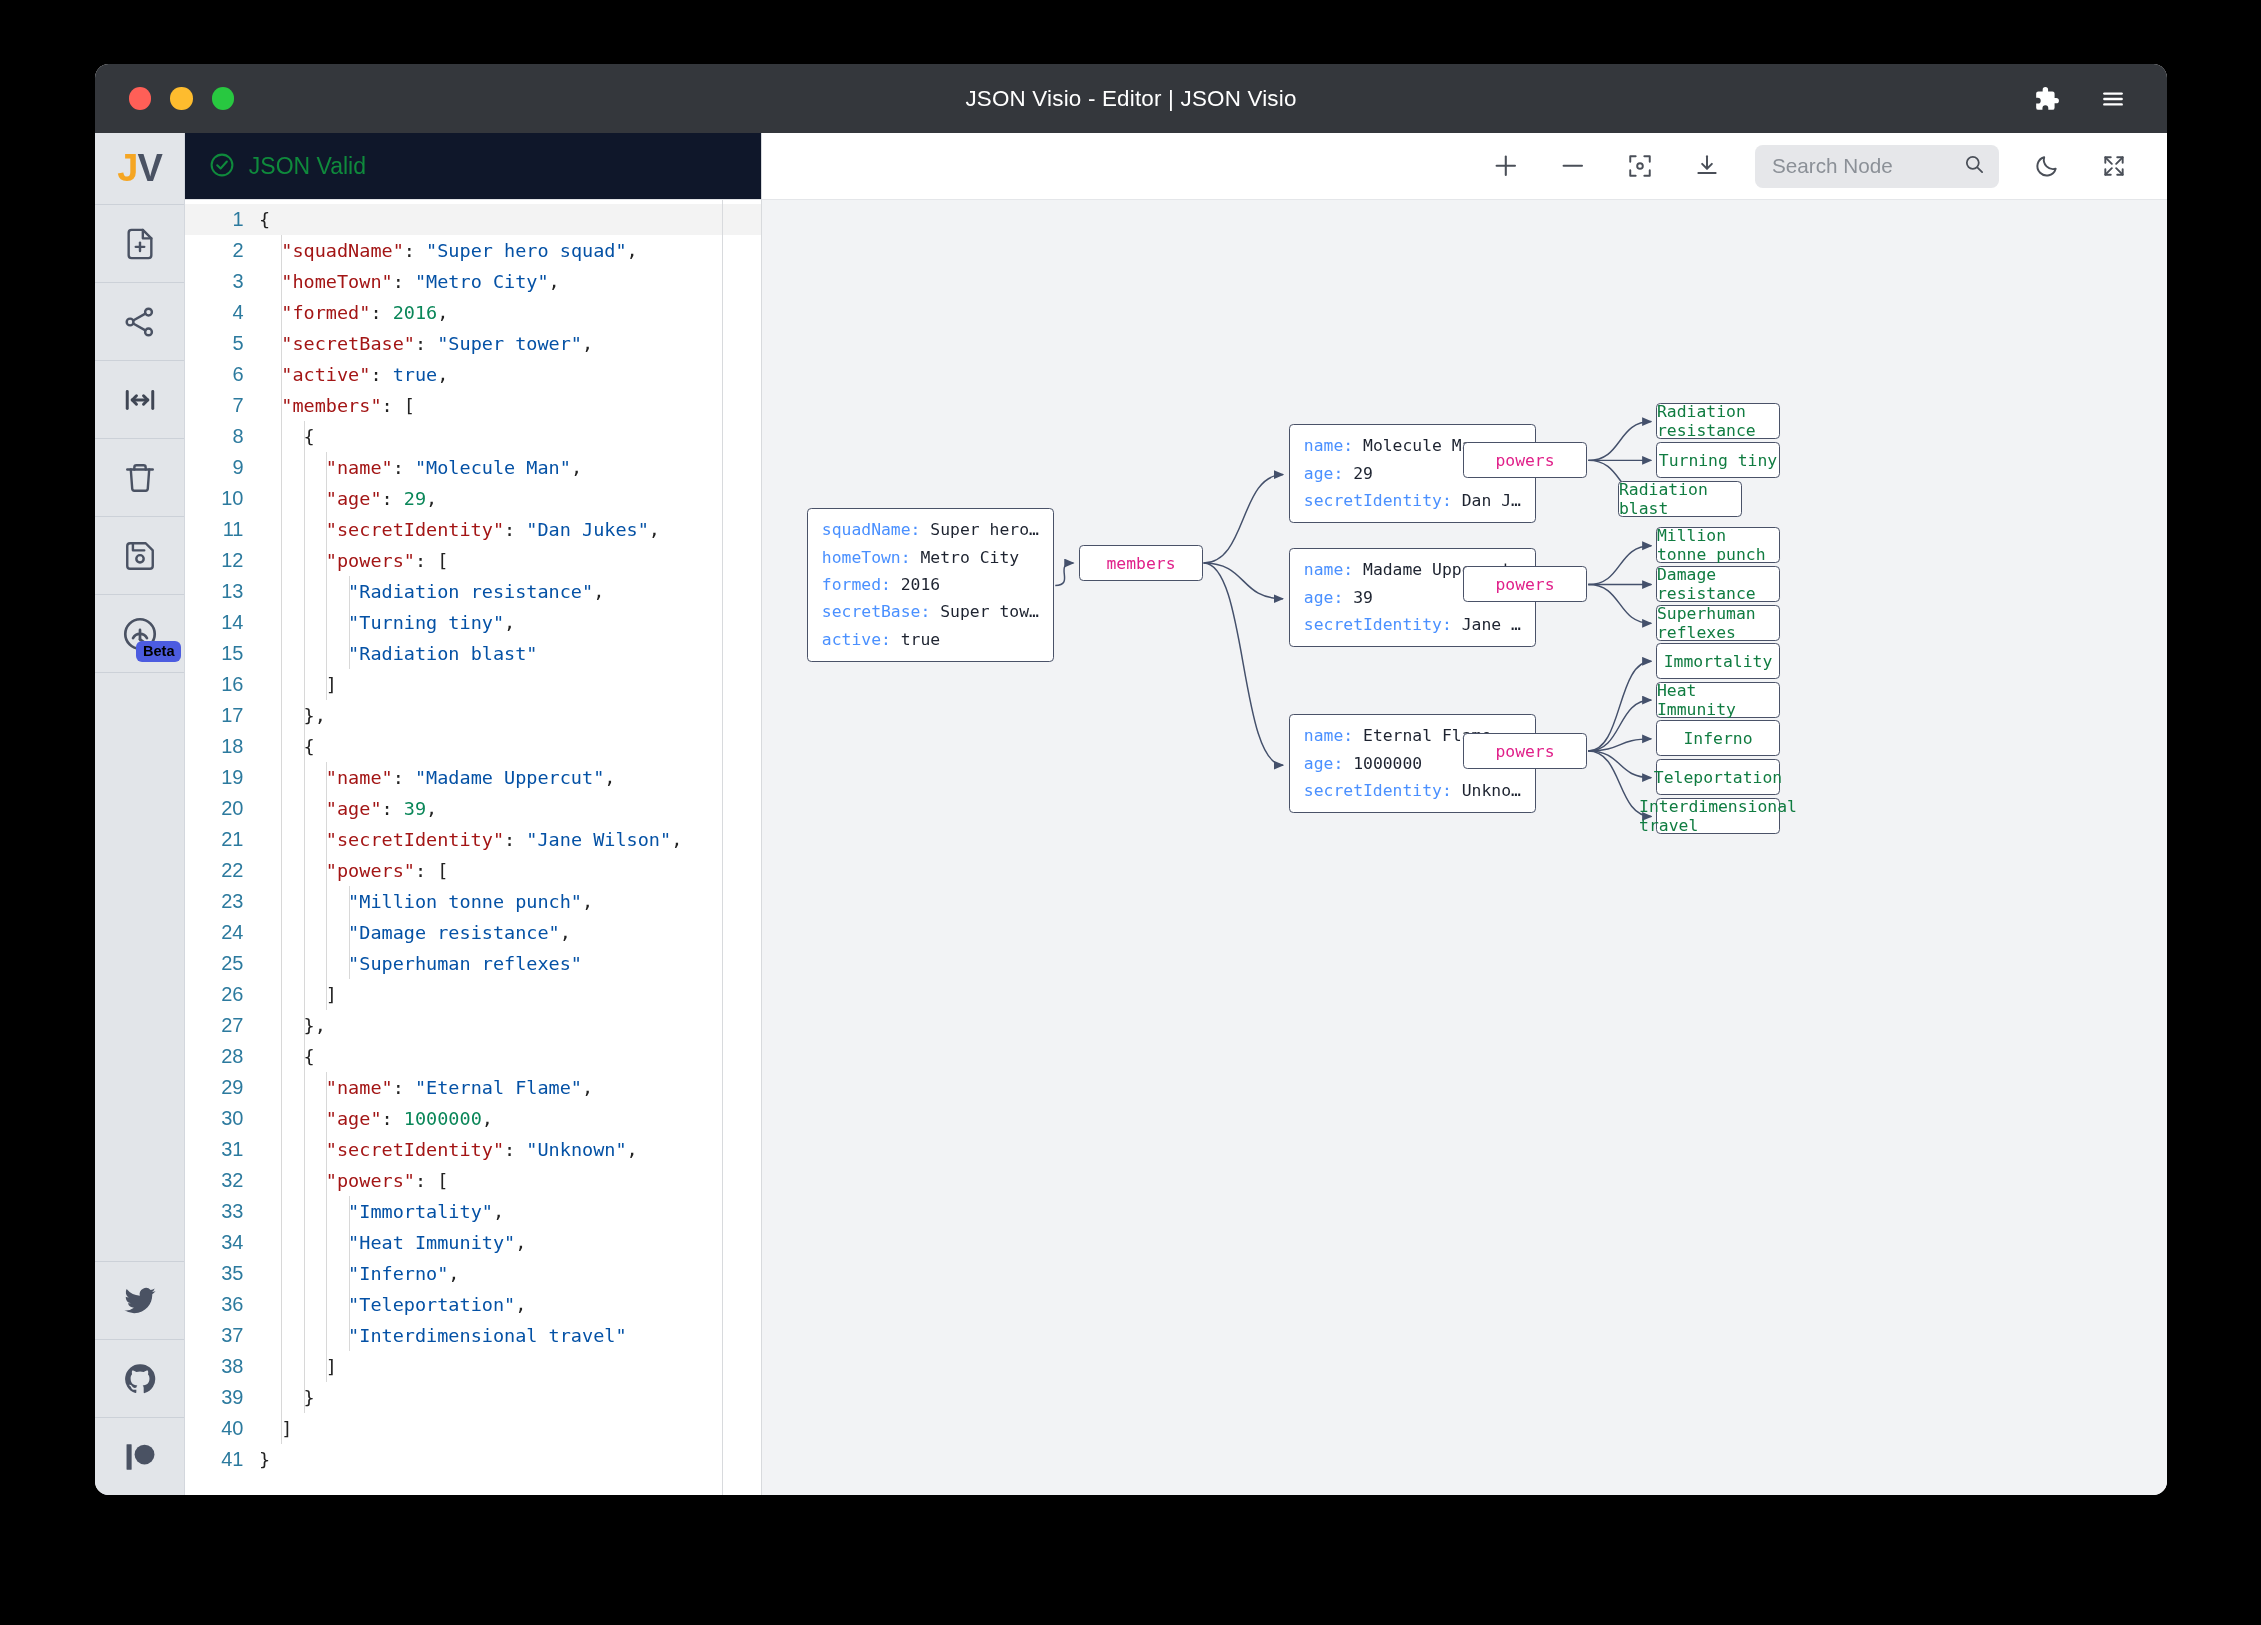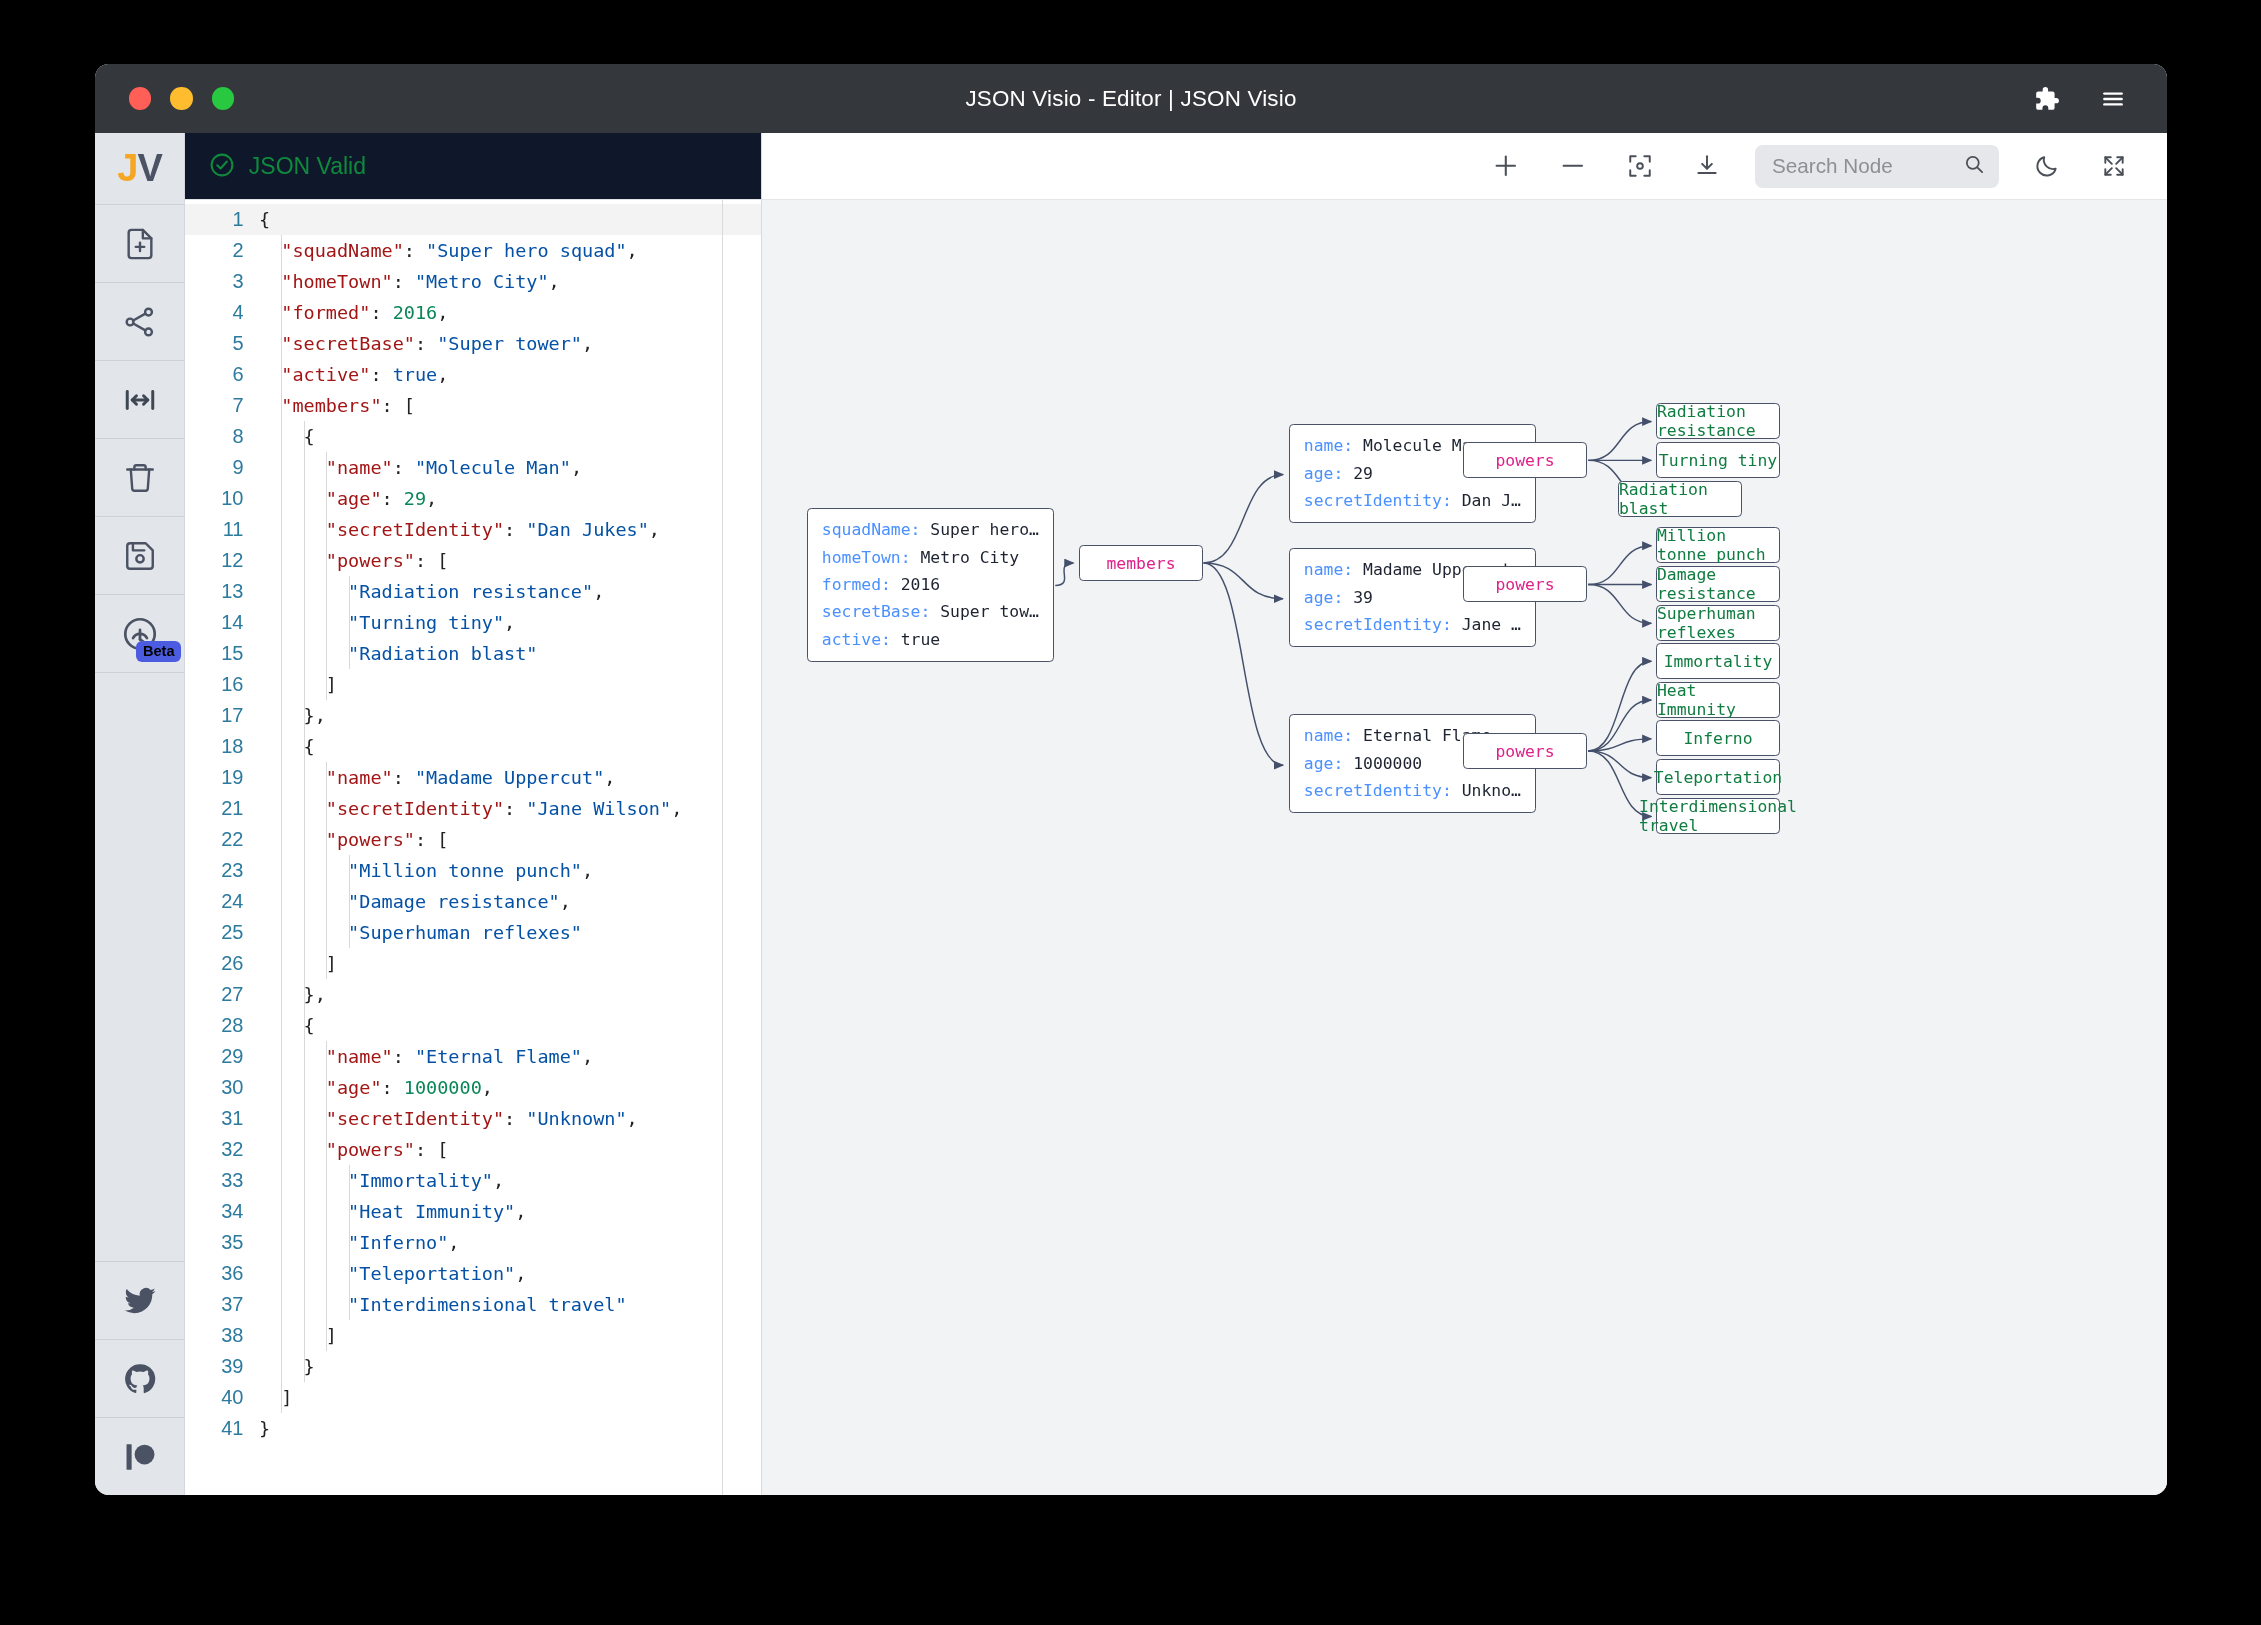"20" div.code-line { html: none -> <div><span>20</span><span><span></span><span></span><span></span><span> </span><span>"age"</span><span>: </span><span>39</span><span>,</span></span></div> }
